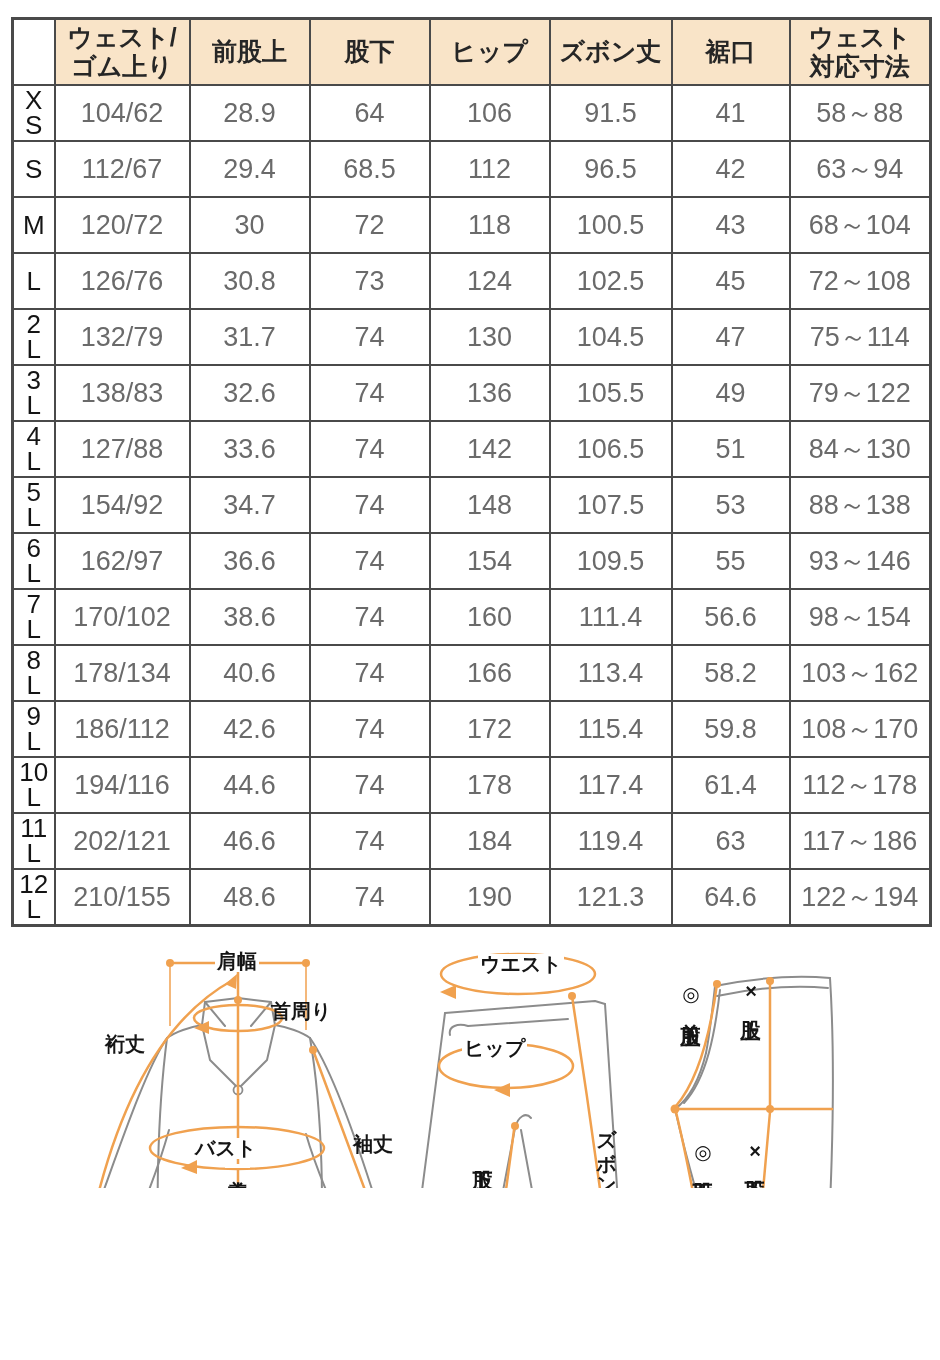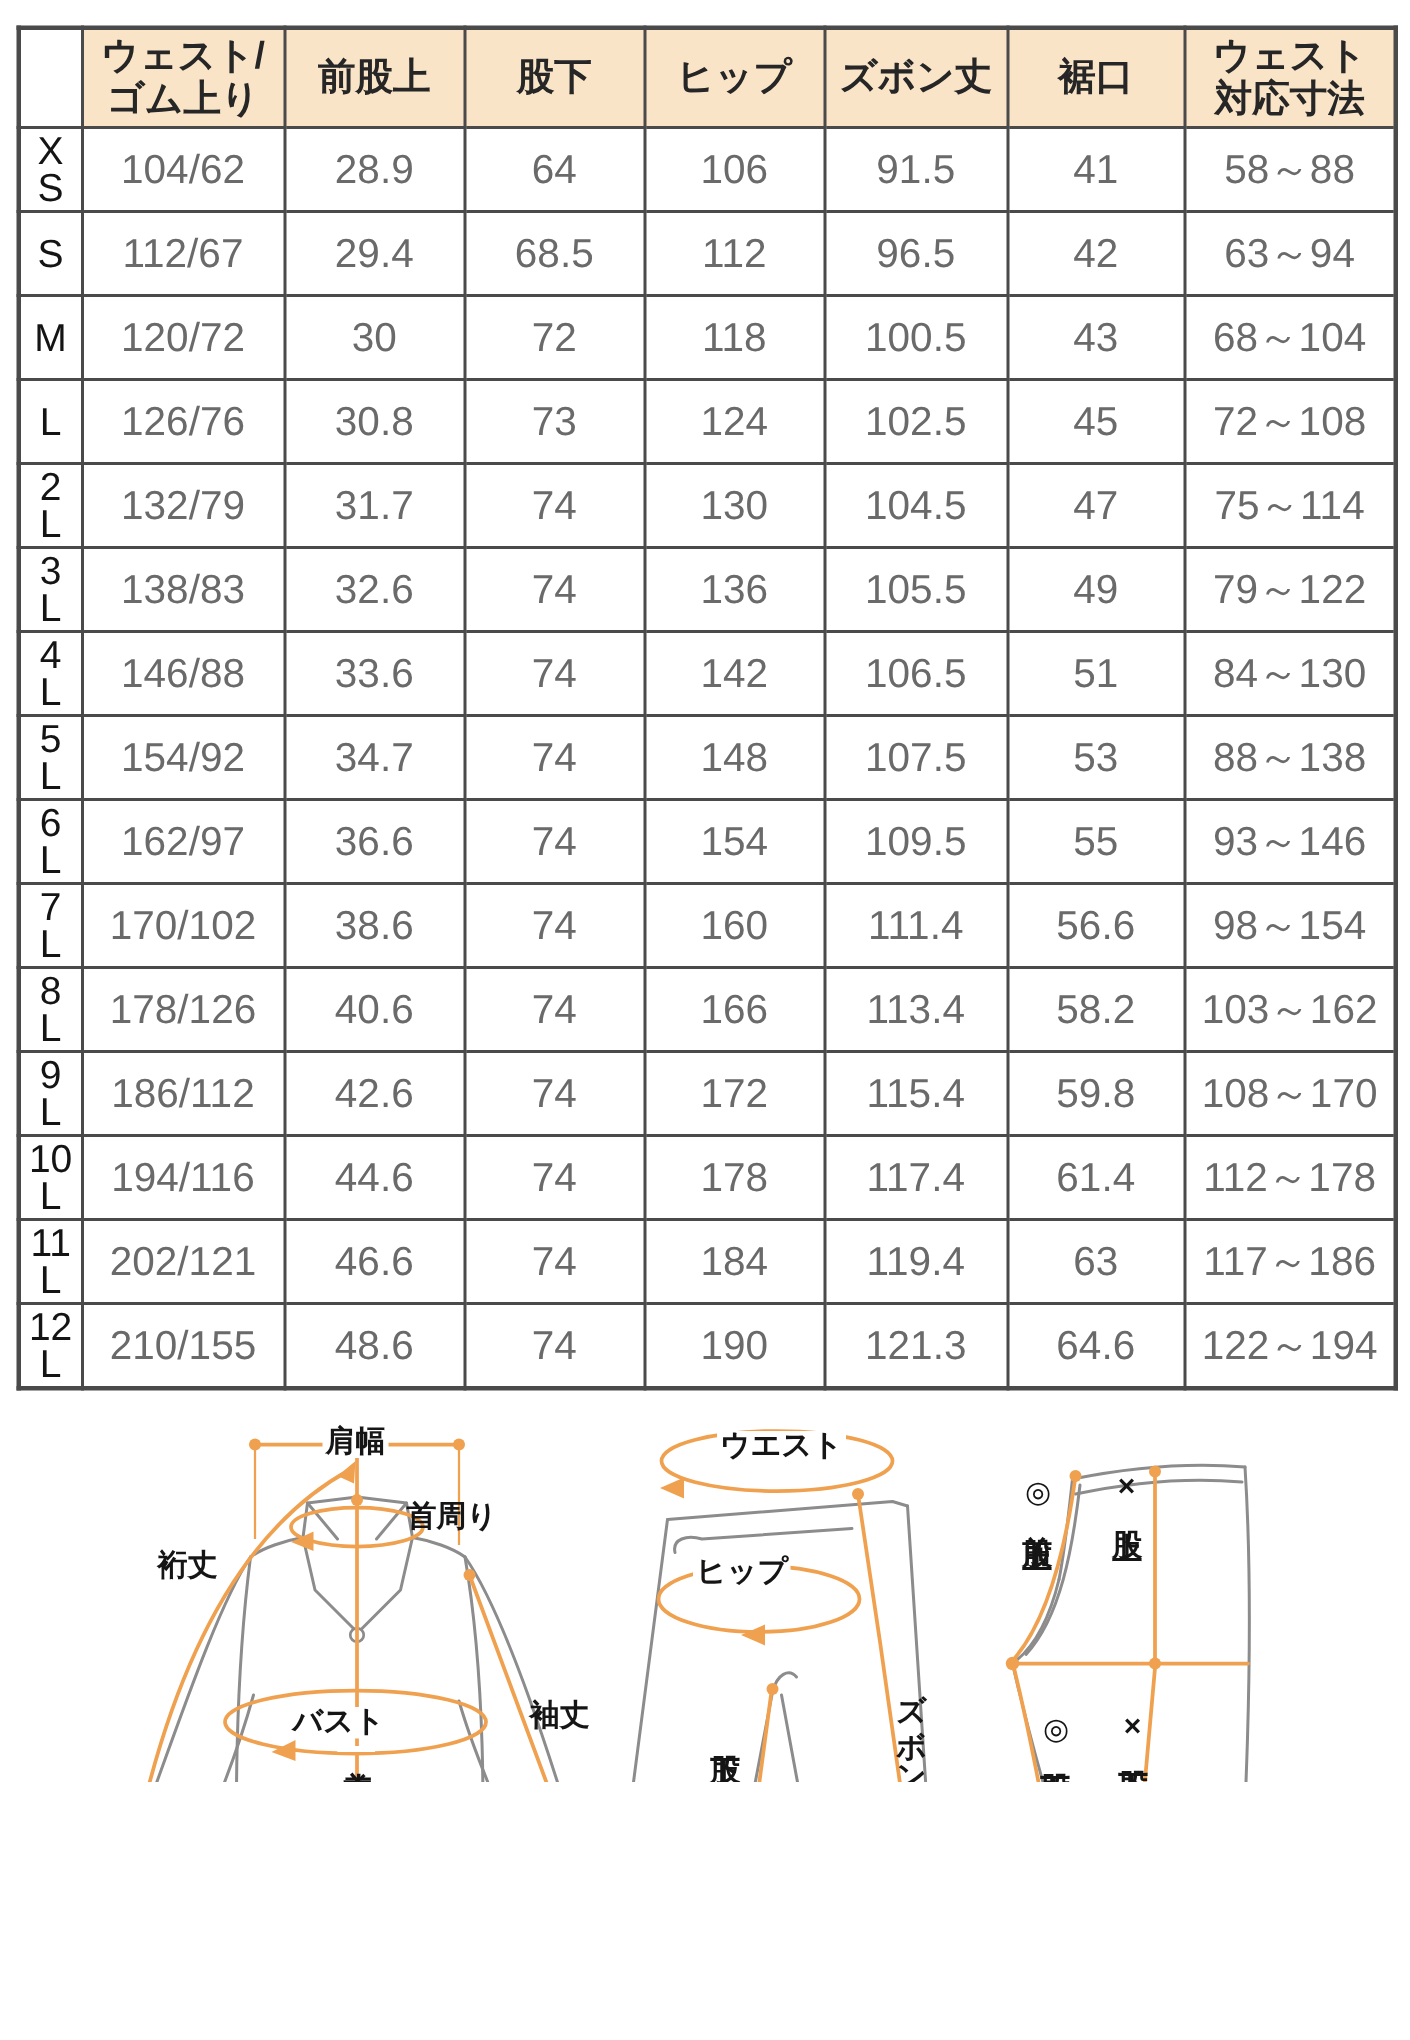"146/88" td { text: 146/88 -> 127/88 }
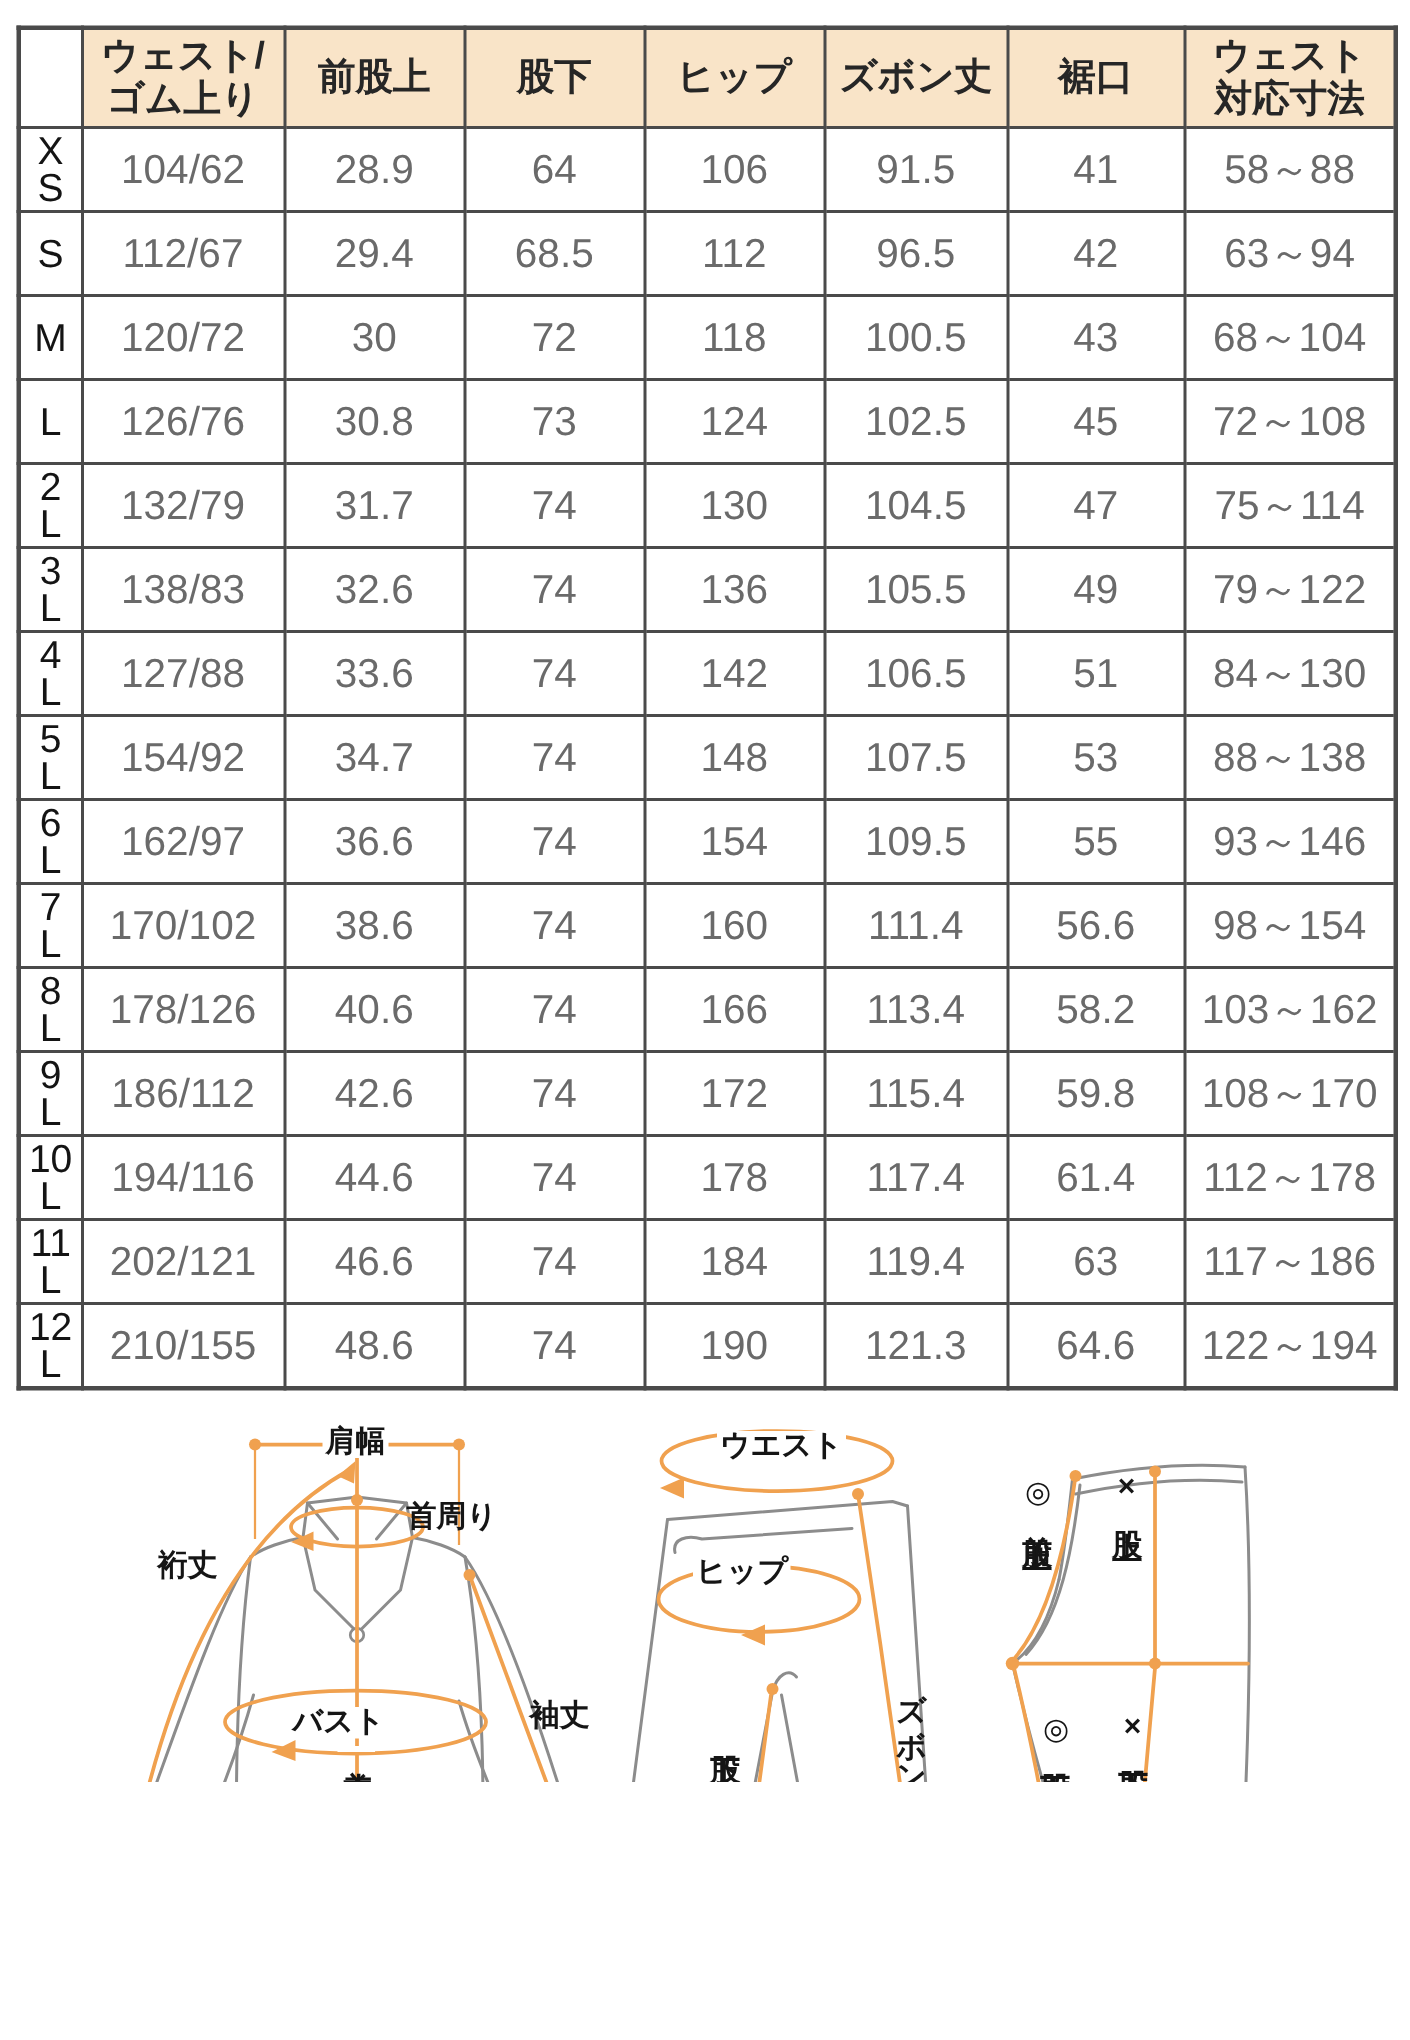"178/126" td { text: 178/126 -> 178/134 }
